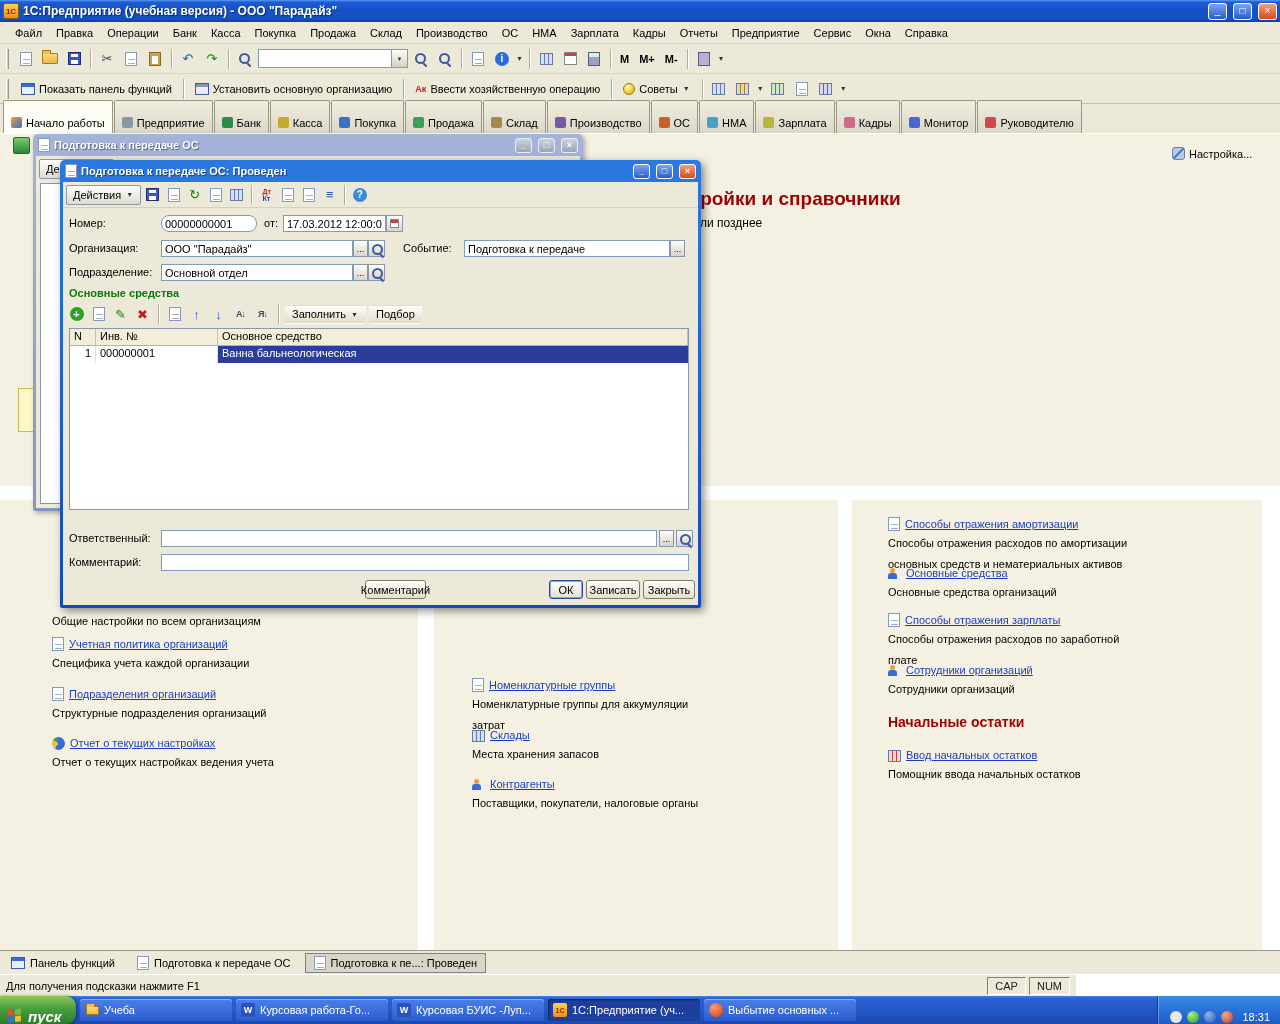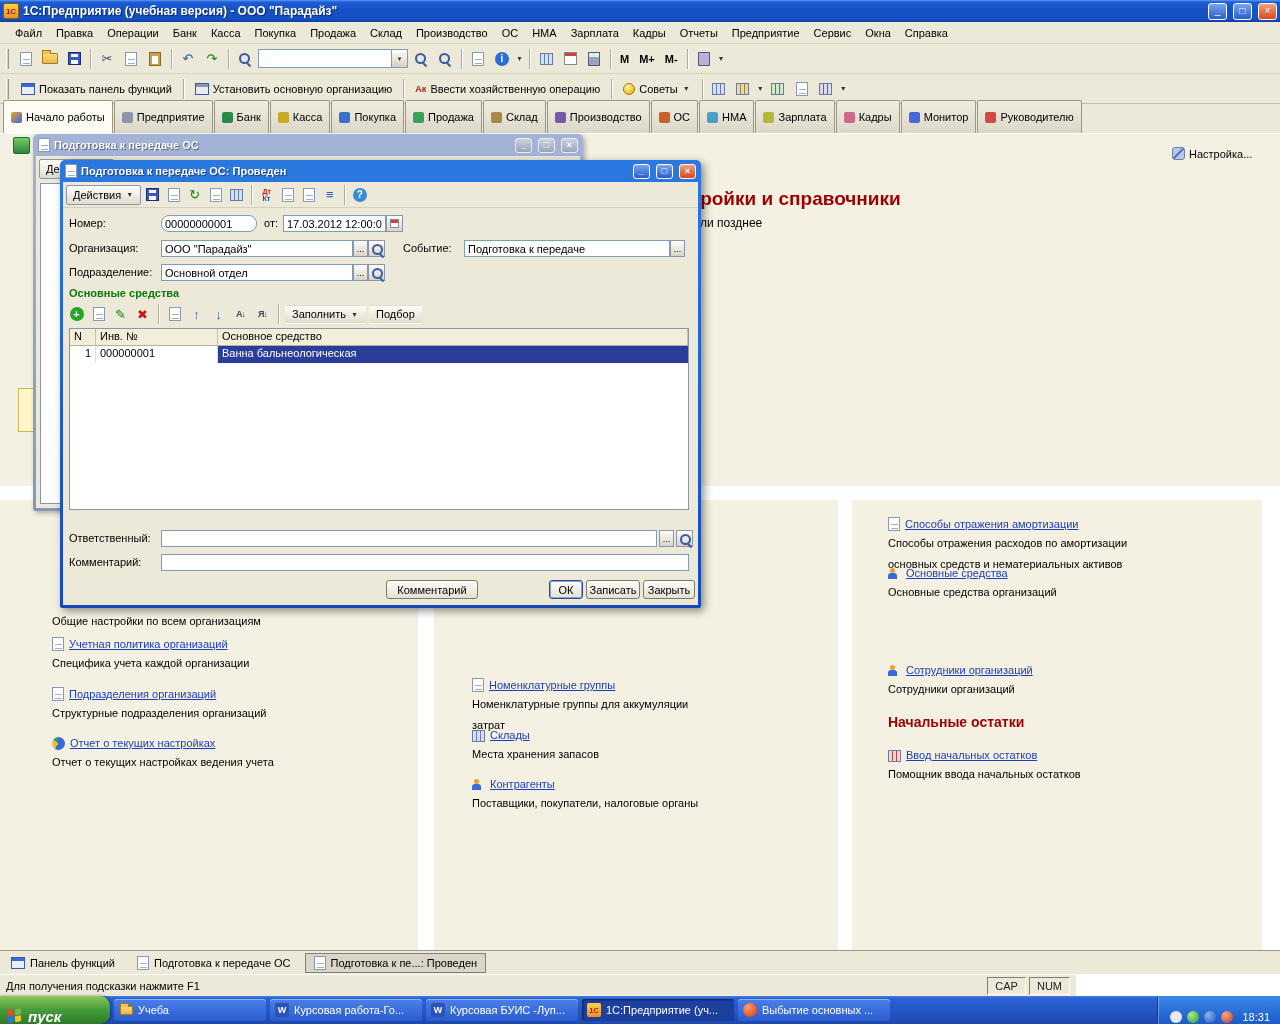"Начало работы" .ftab { align-items: center -> none }
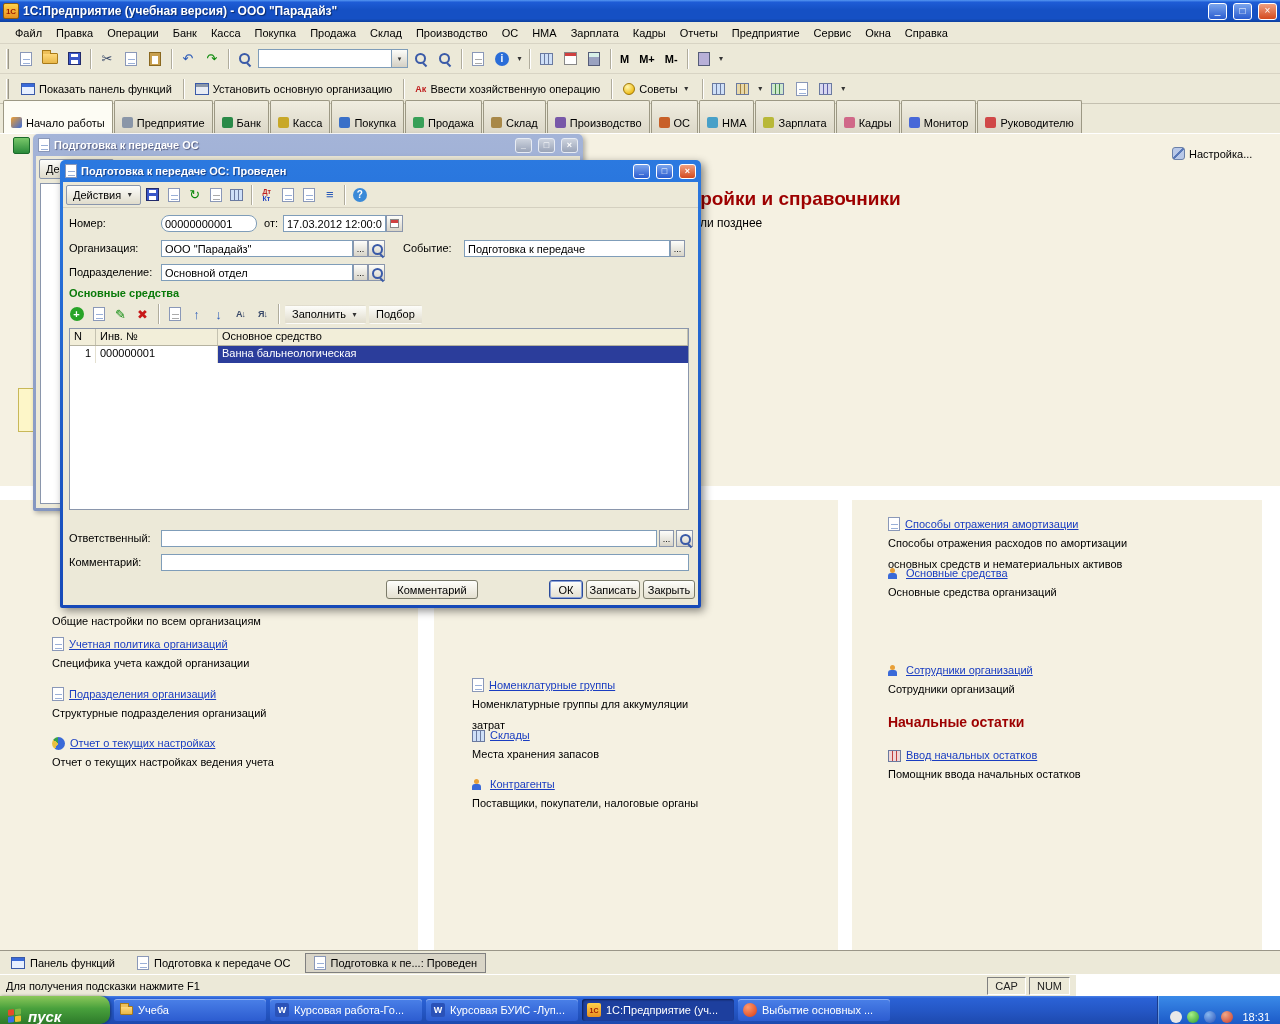"Комментарий" span.pbtn { left: 323px -> 302px; width: 92px -> 61px }
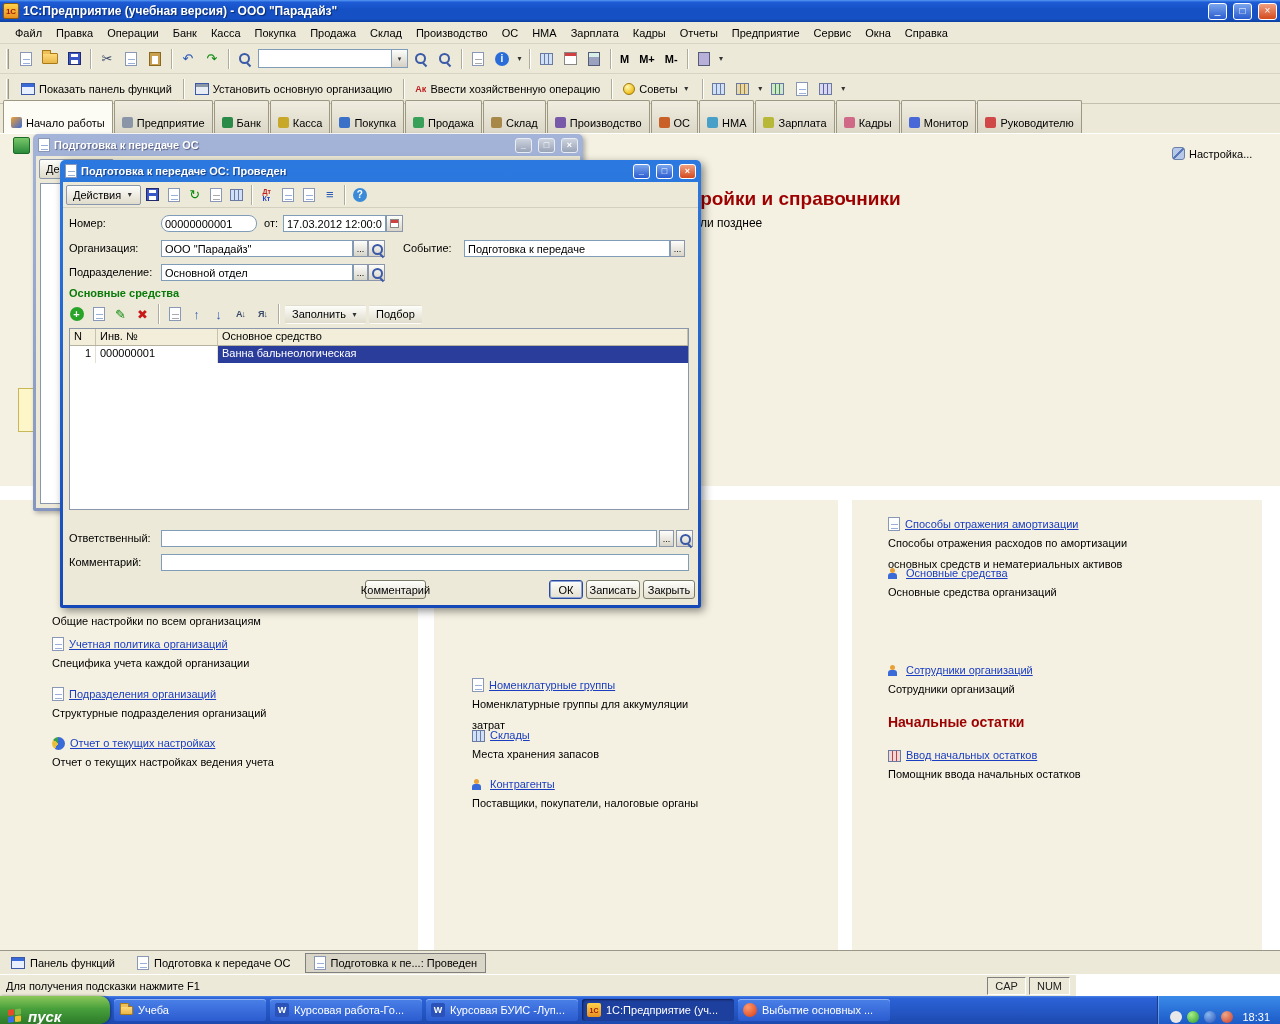"Способы отражения зарплаты" div.ab { html: none -> <div> <span></span><span>Способы отражения зарплаты</span> <div>Способы отражения расходов по заработной плате</div> </div> }
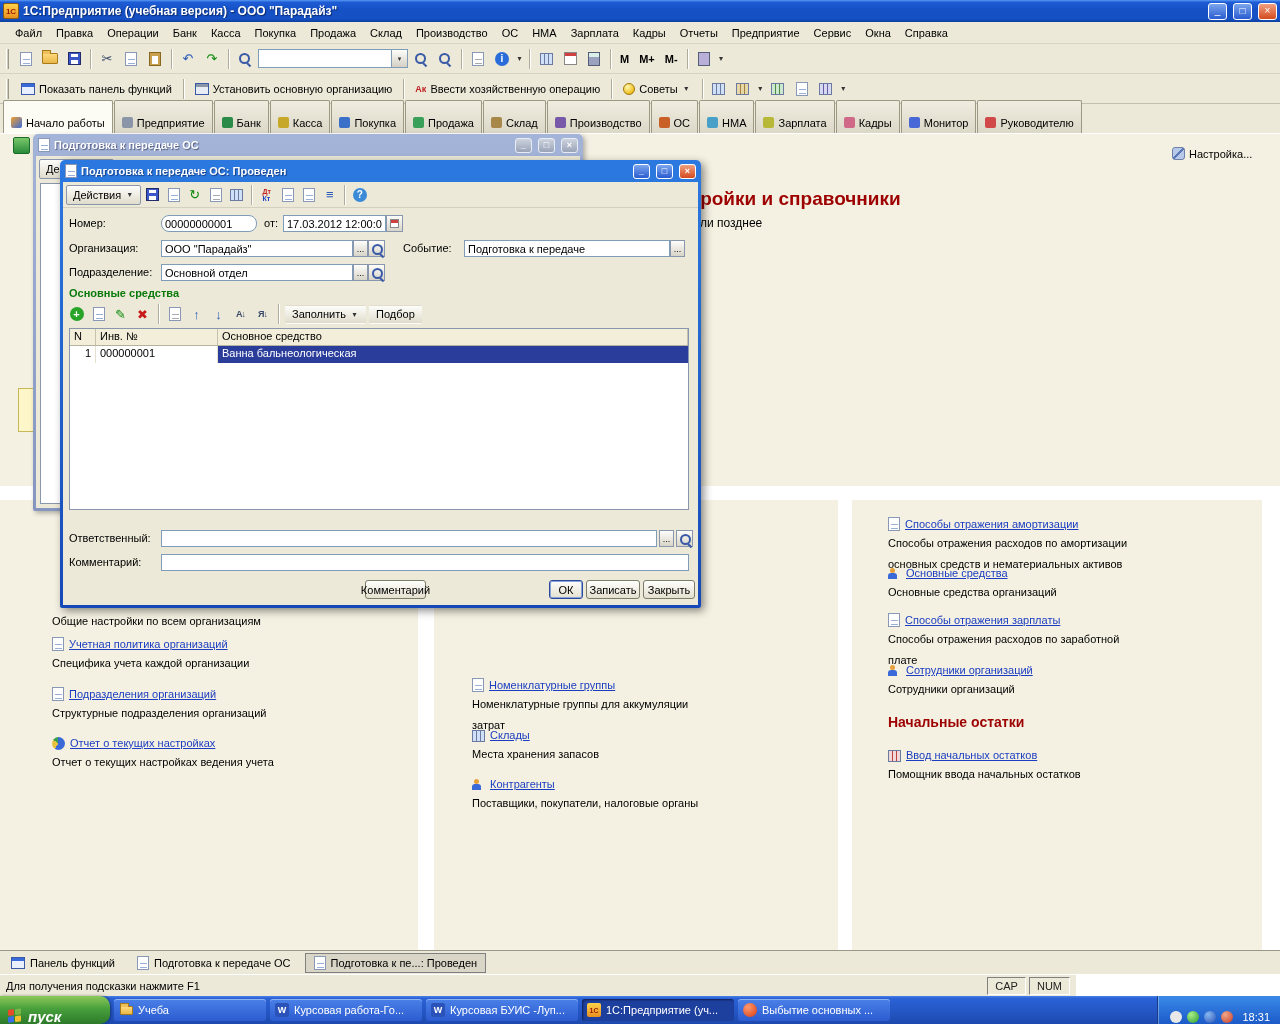"пуск" #startbtn { width: 110px -> 76px }
